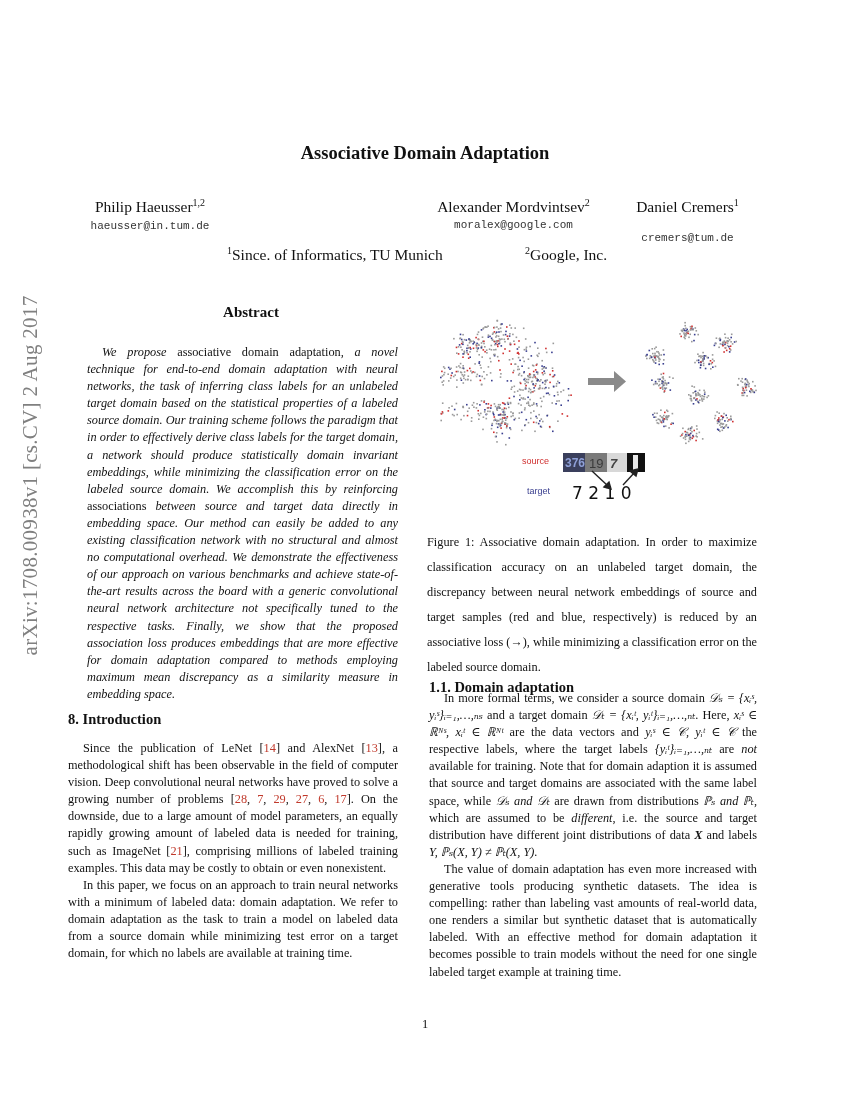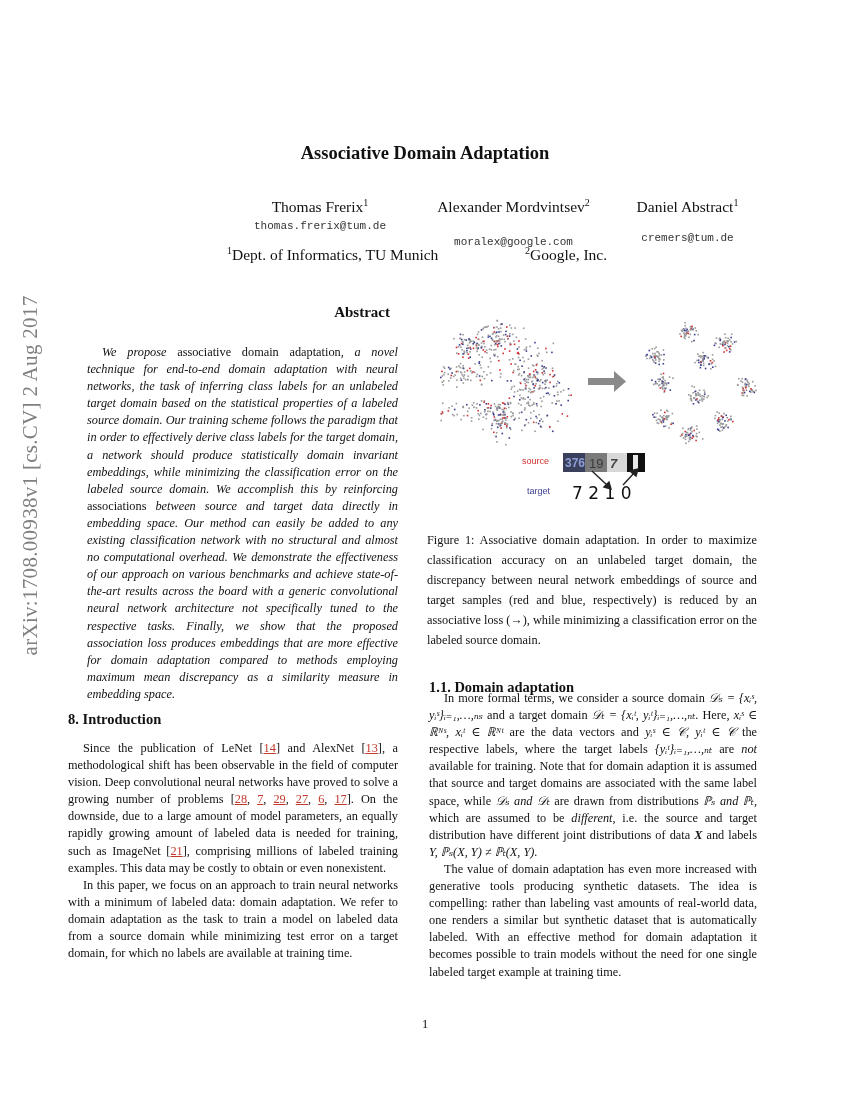"Philip Haeusser1,2" div.abs { html: none -> <div> <div><span>Philip Haeusser</span><sup>1,2</sup></div> <div>haeusser@in.tum.de</div> </div> }
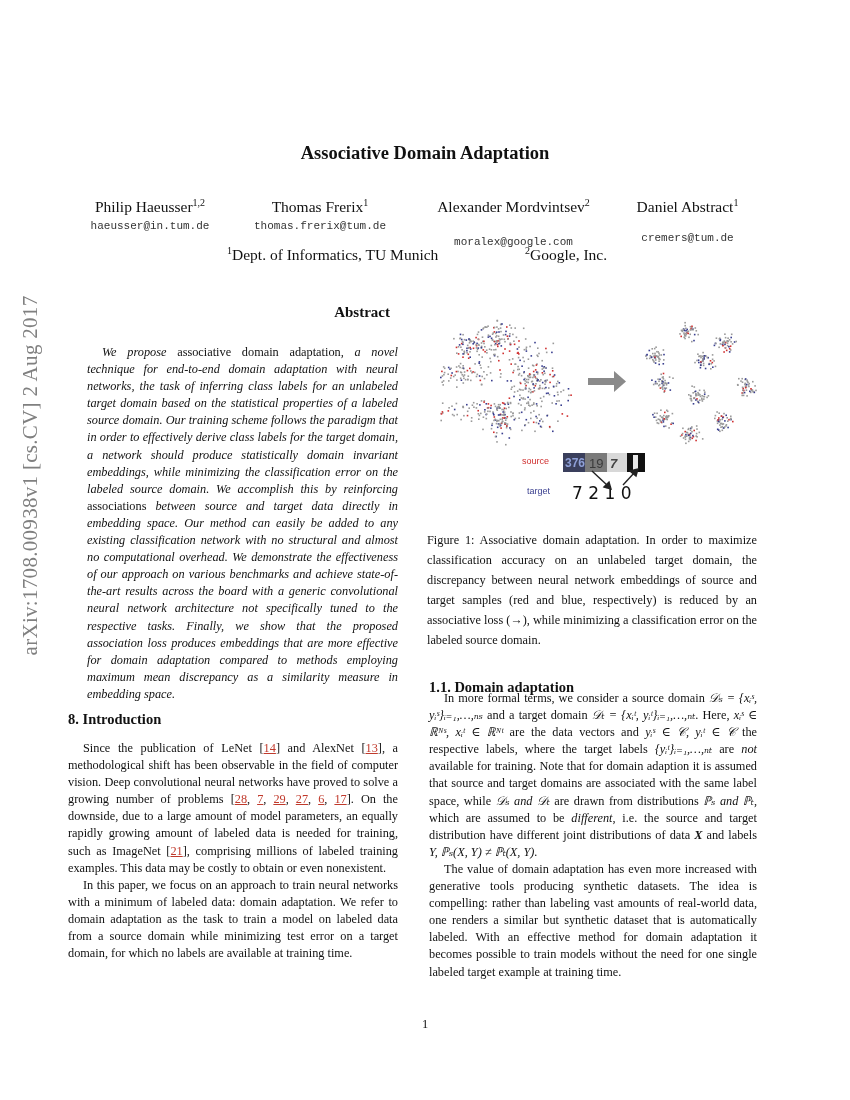"Thomas Frerix1" div.abs { html: <div> <div><span>Thomas Frerix</span><sup>1</sup></div> <div>thomas.frerix@tum.de</div> </div> -> none }
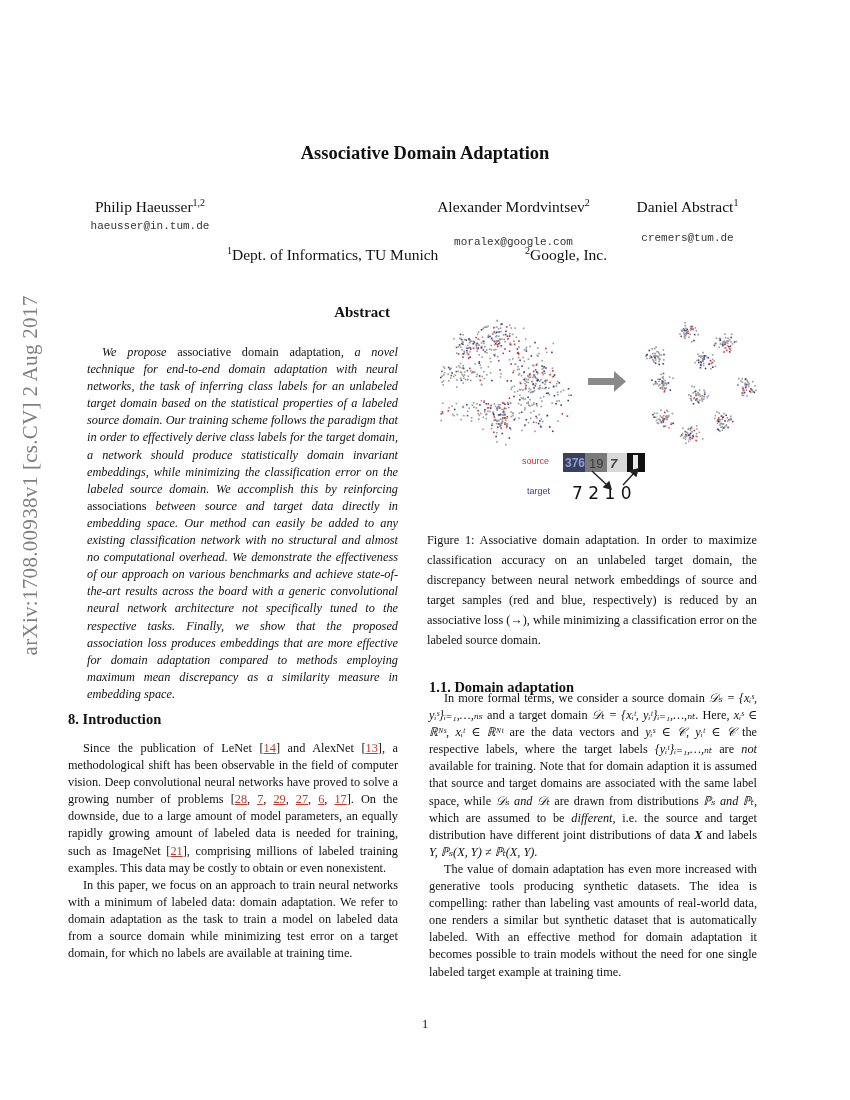"Daniel Abstract" span { text: Abstract -> Cremers }
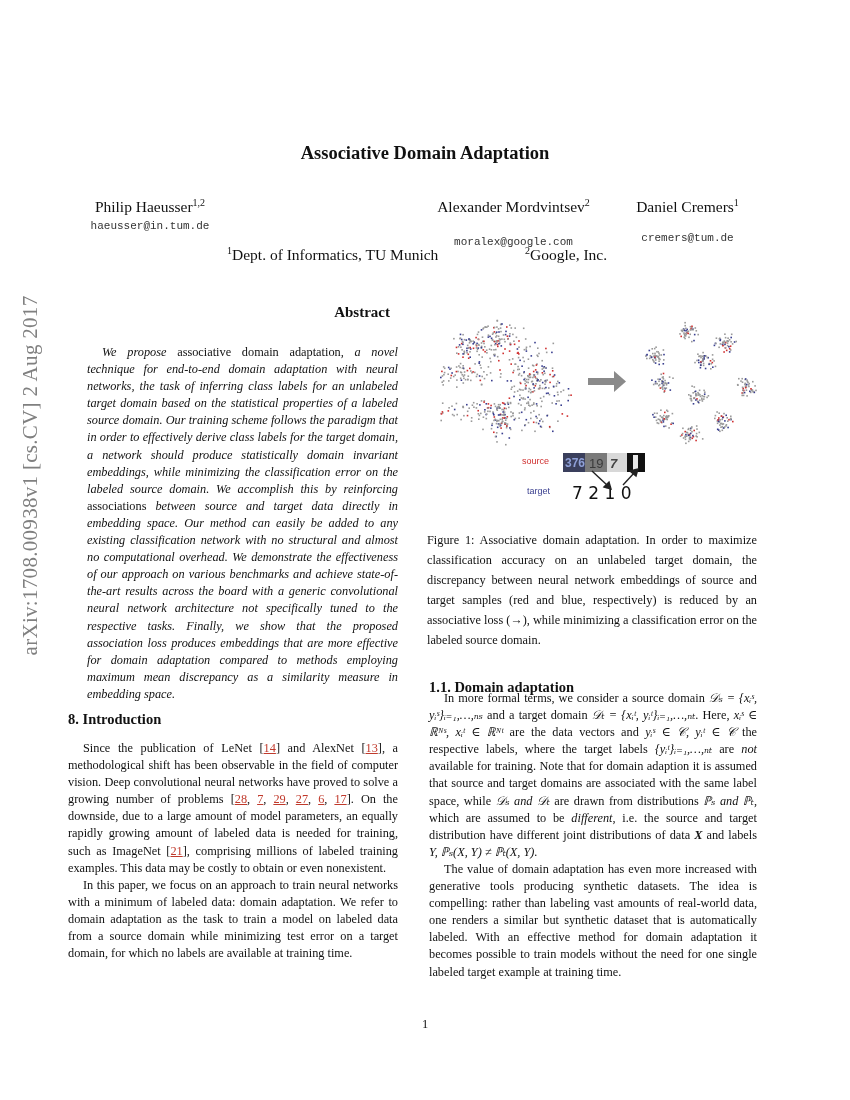"moralex@google.com" div.email { margin-top: 20px -> 3px }
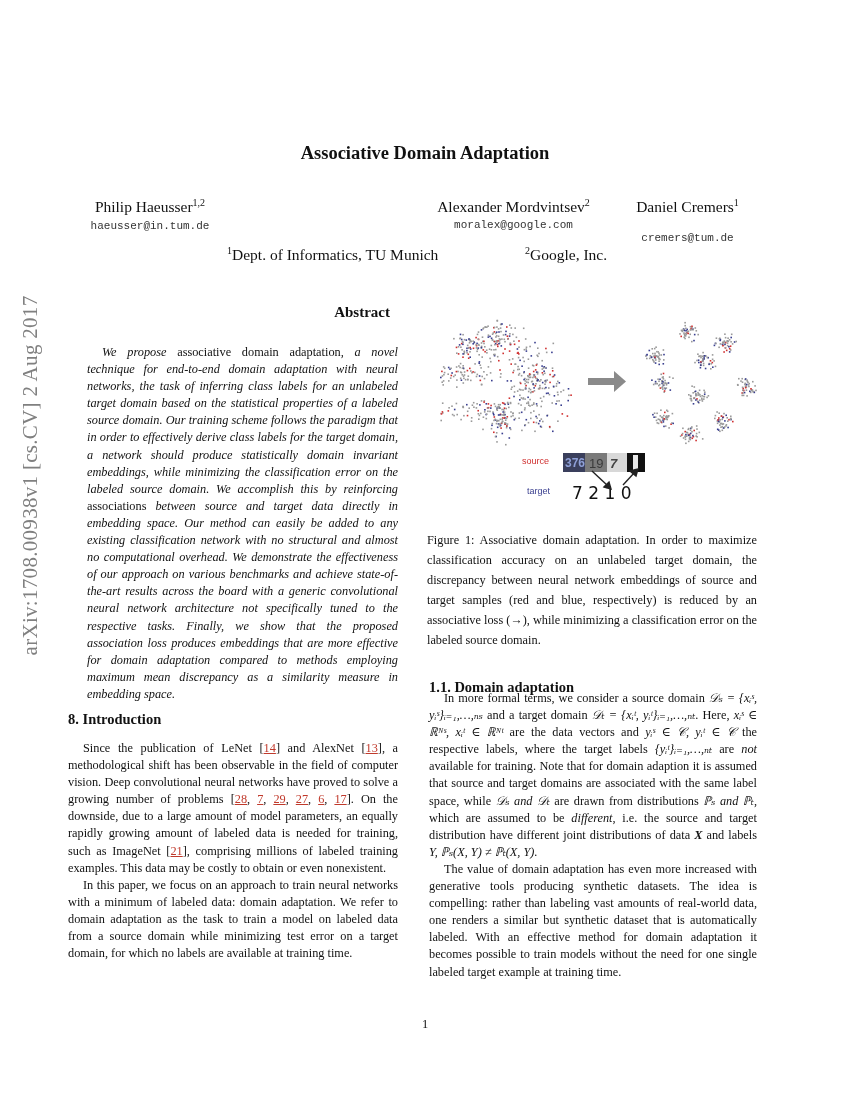"Dept. of Informatics, TU Munich" span { text: Dept -> Since }
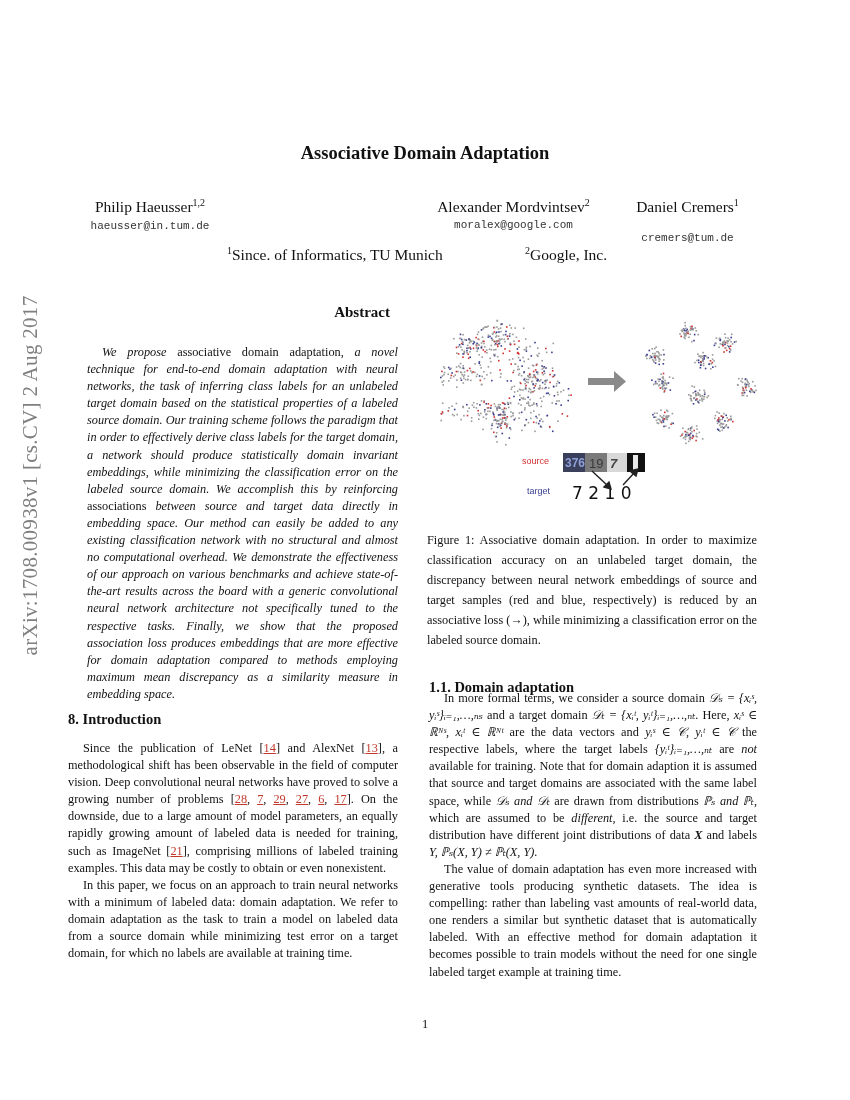"Abstract" .abstract-title { left: 68px -> 90px; text-align: right -> center }
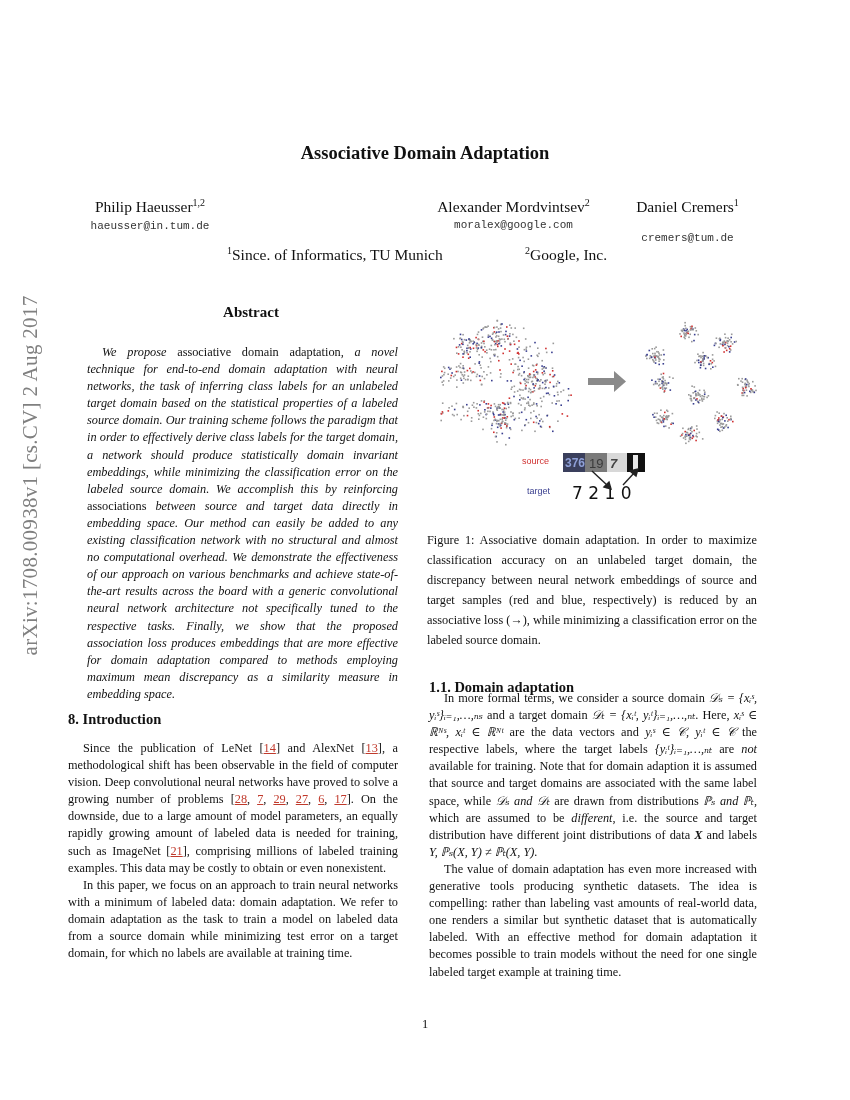"Figure 1: Associative domain adaptation." .caption { line-height: 20px -> 25px }
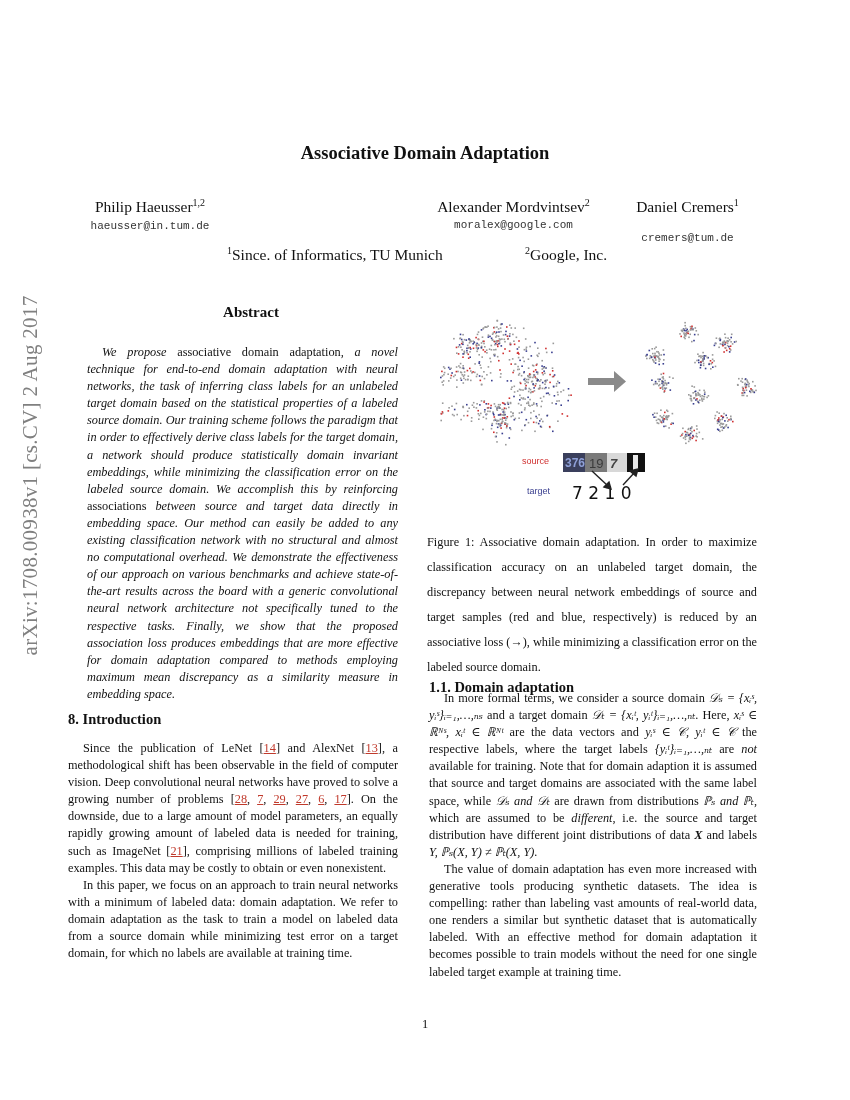"14" .cite { text-decoration: underline -> none }
